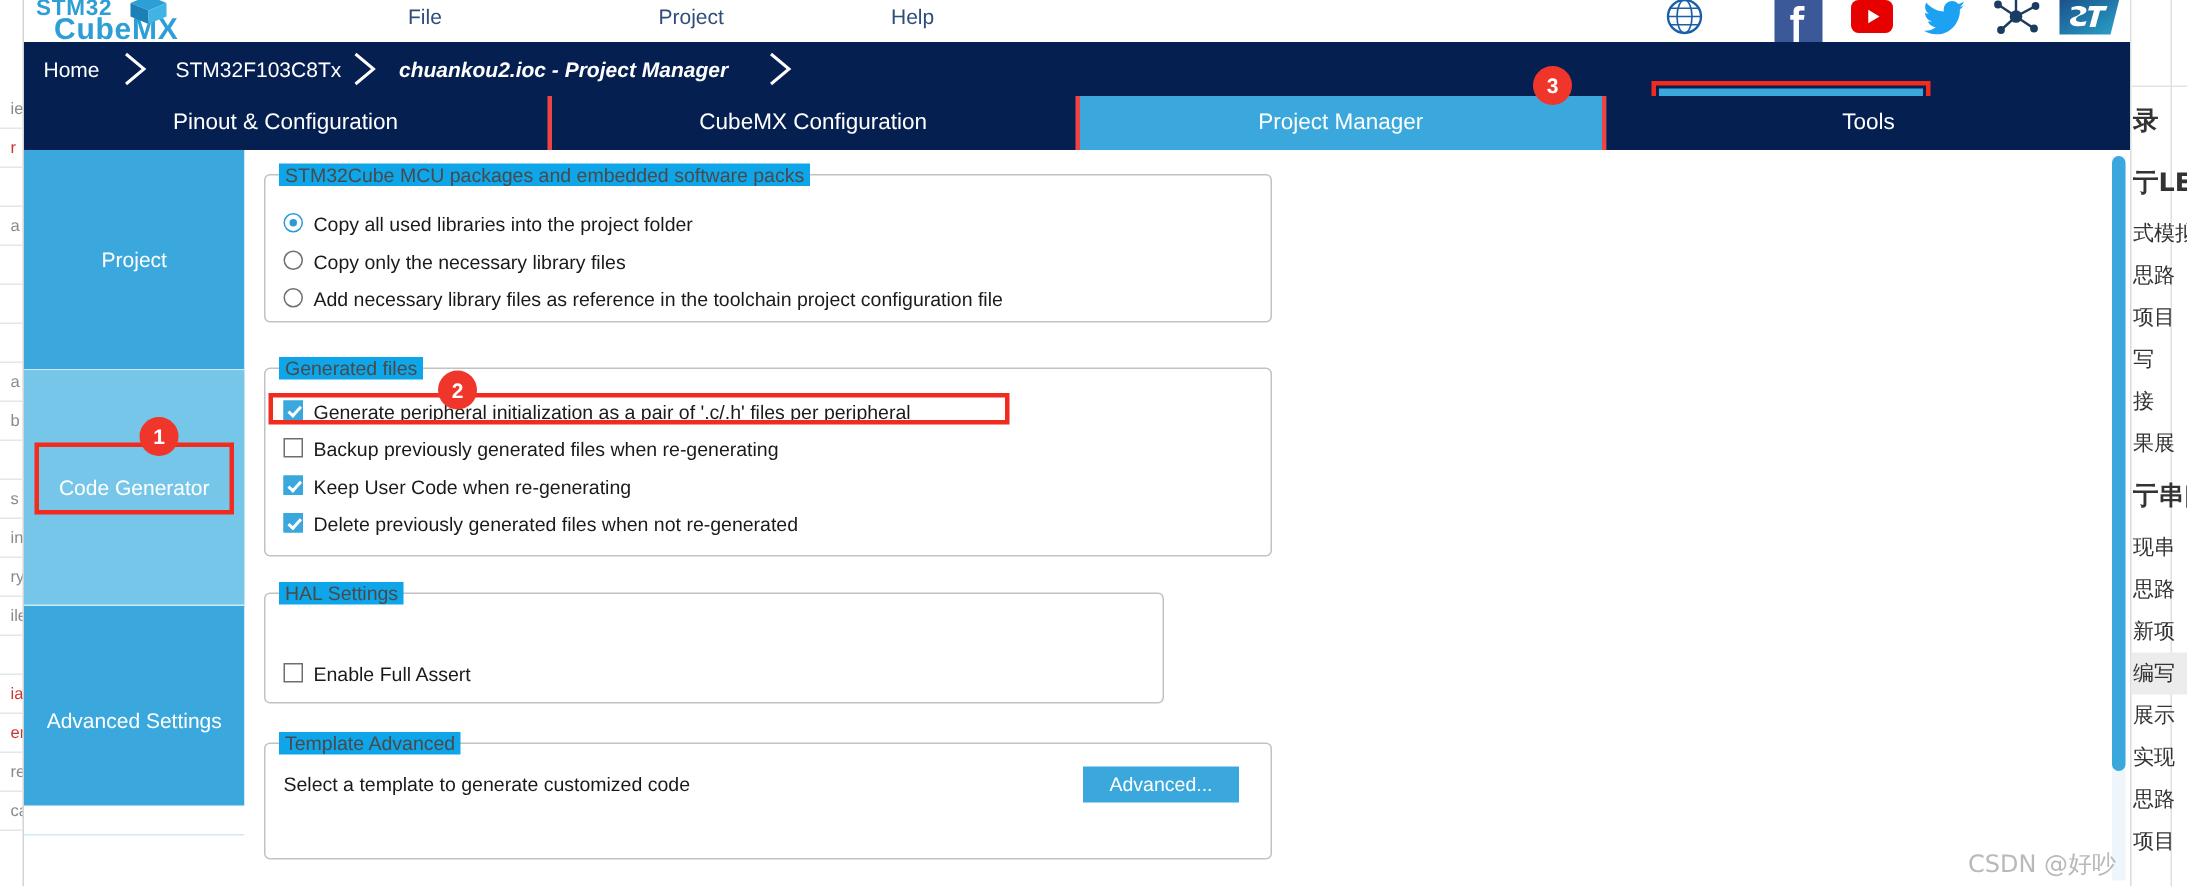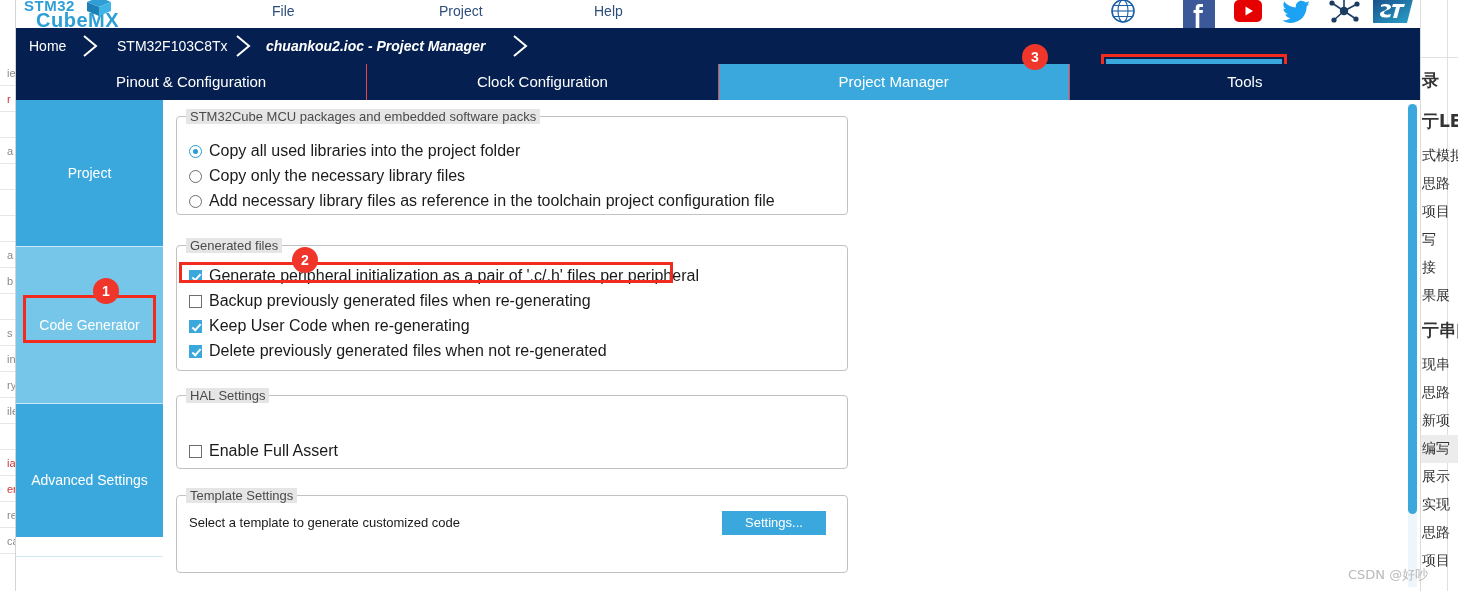"Pinout & Configuration" .tab { border-right: 1px solid #ef4444 -> 3px solid #ef4444 }
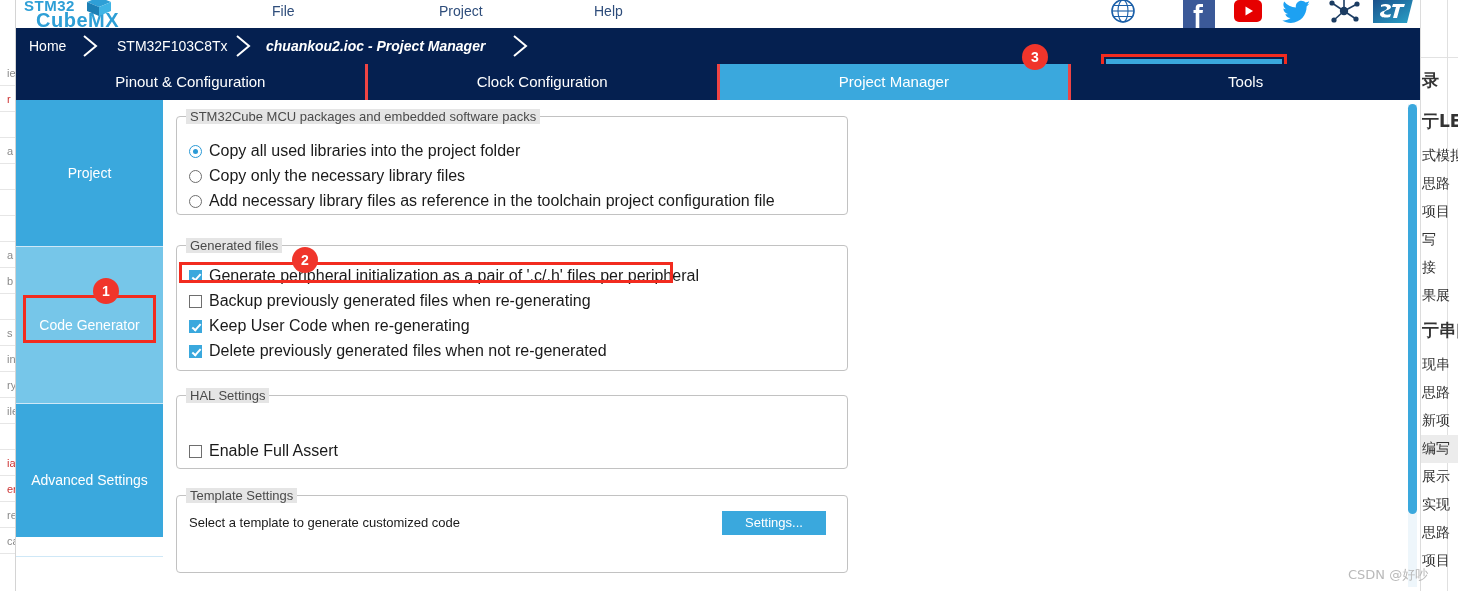"Clock Configuration" div.tab { text: Clock -> CubeMX }
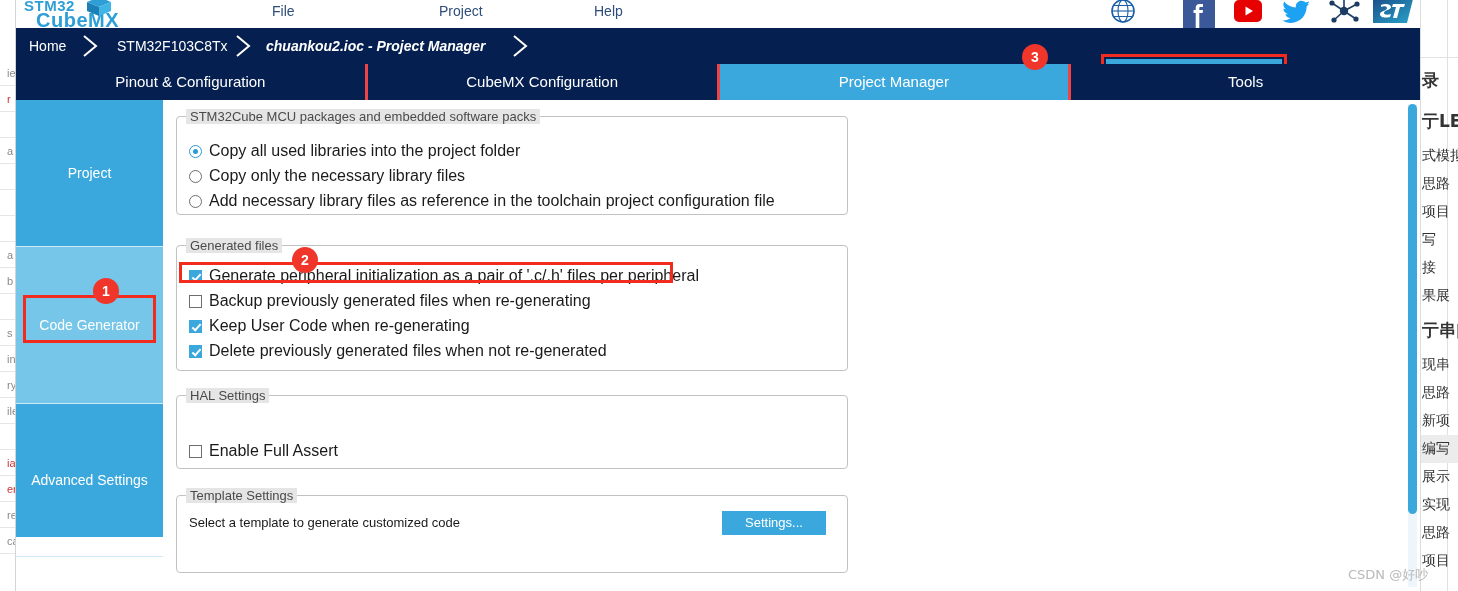"STM32Cube MCU packages and embedded" .group-title { background: #e5e5e5 -> #0ea5e9 }
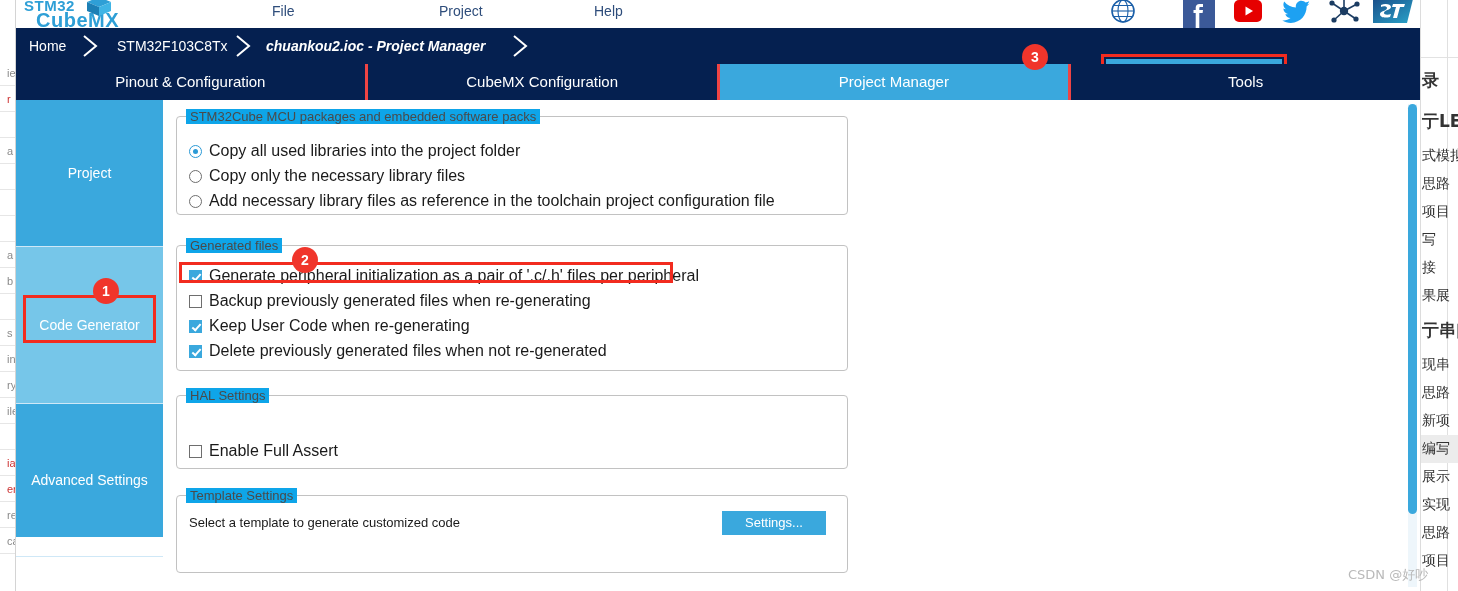"Copy all used libraries into" .opt { align-items: center -> none; font-size: 16px -> 13px }
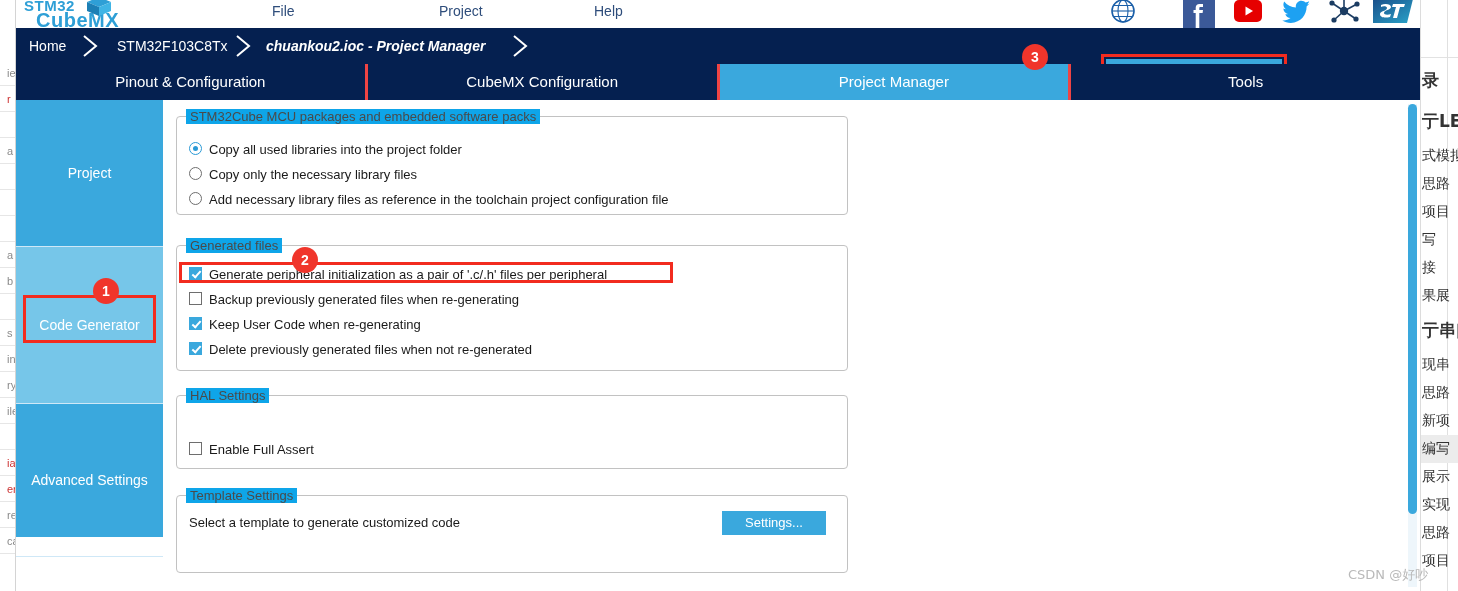"HAL Settings" div.group { width: 672px -> 600px }
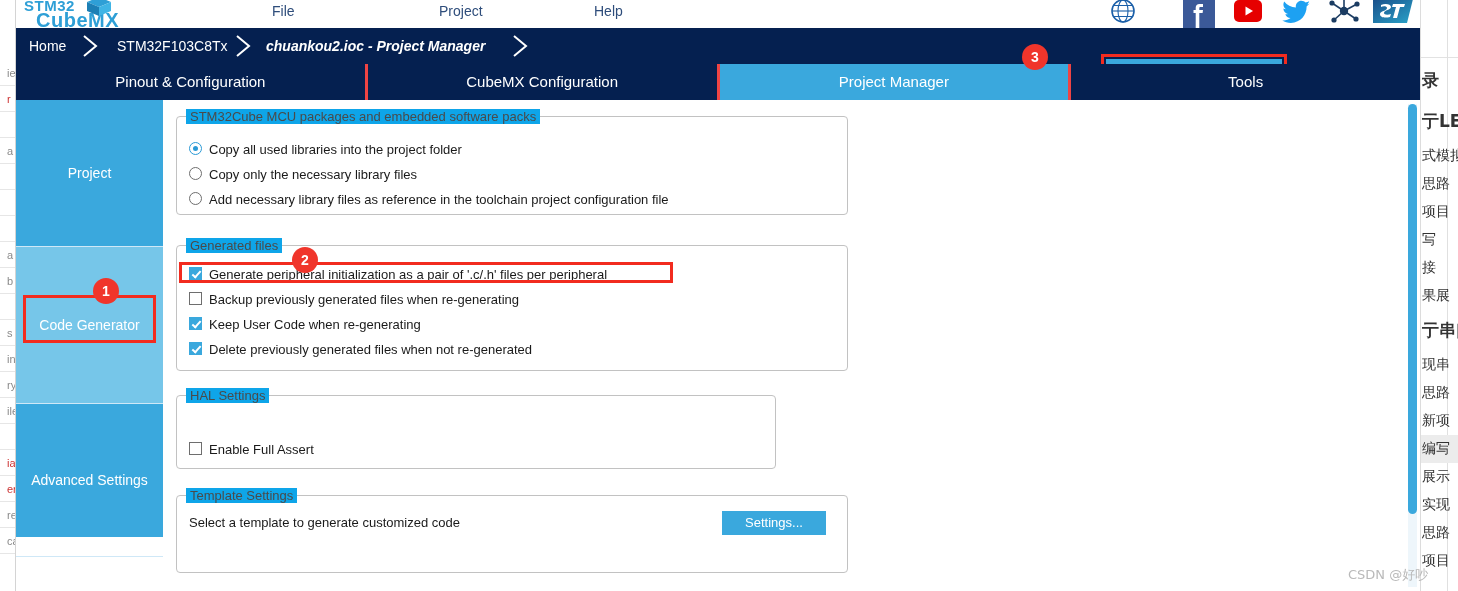"Template Settings" div.group-title { text: Settings -> Advanced }
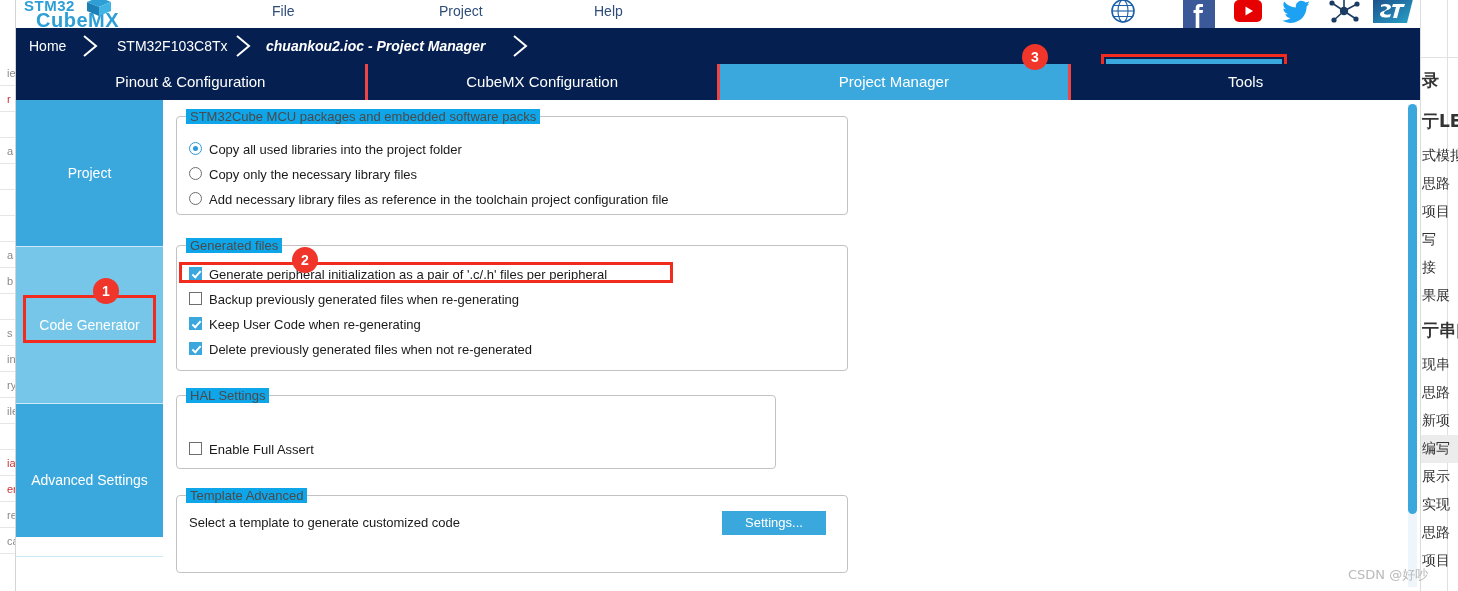"Settings..." div.settings-btn { text: Settings -> Advanced }
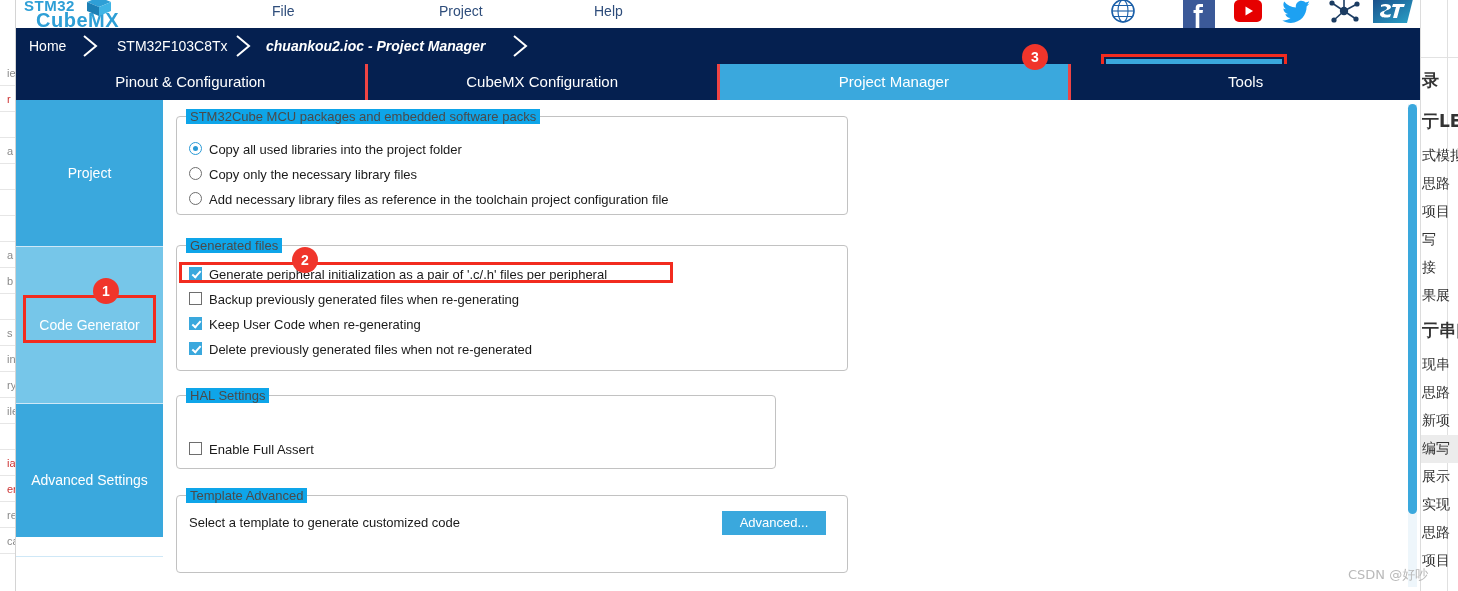"CSDN @好吵" .watermark { font-size: 13px -> 16px; left: 1348px -> 1312px }
